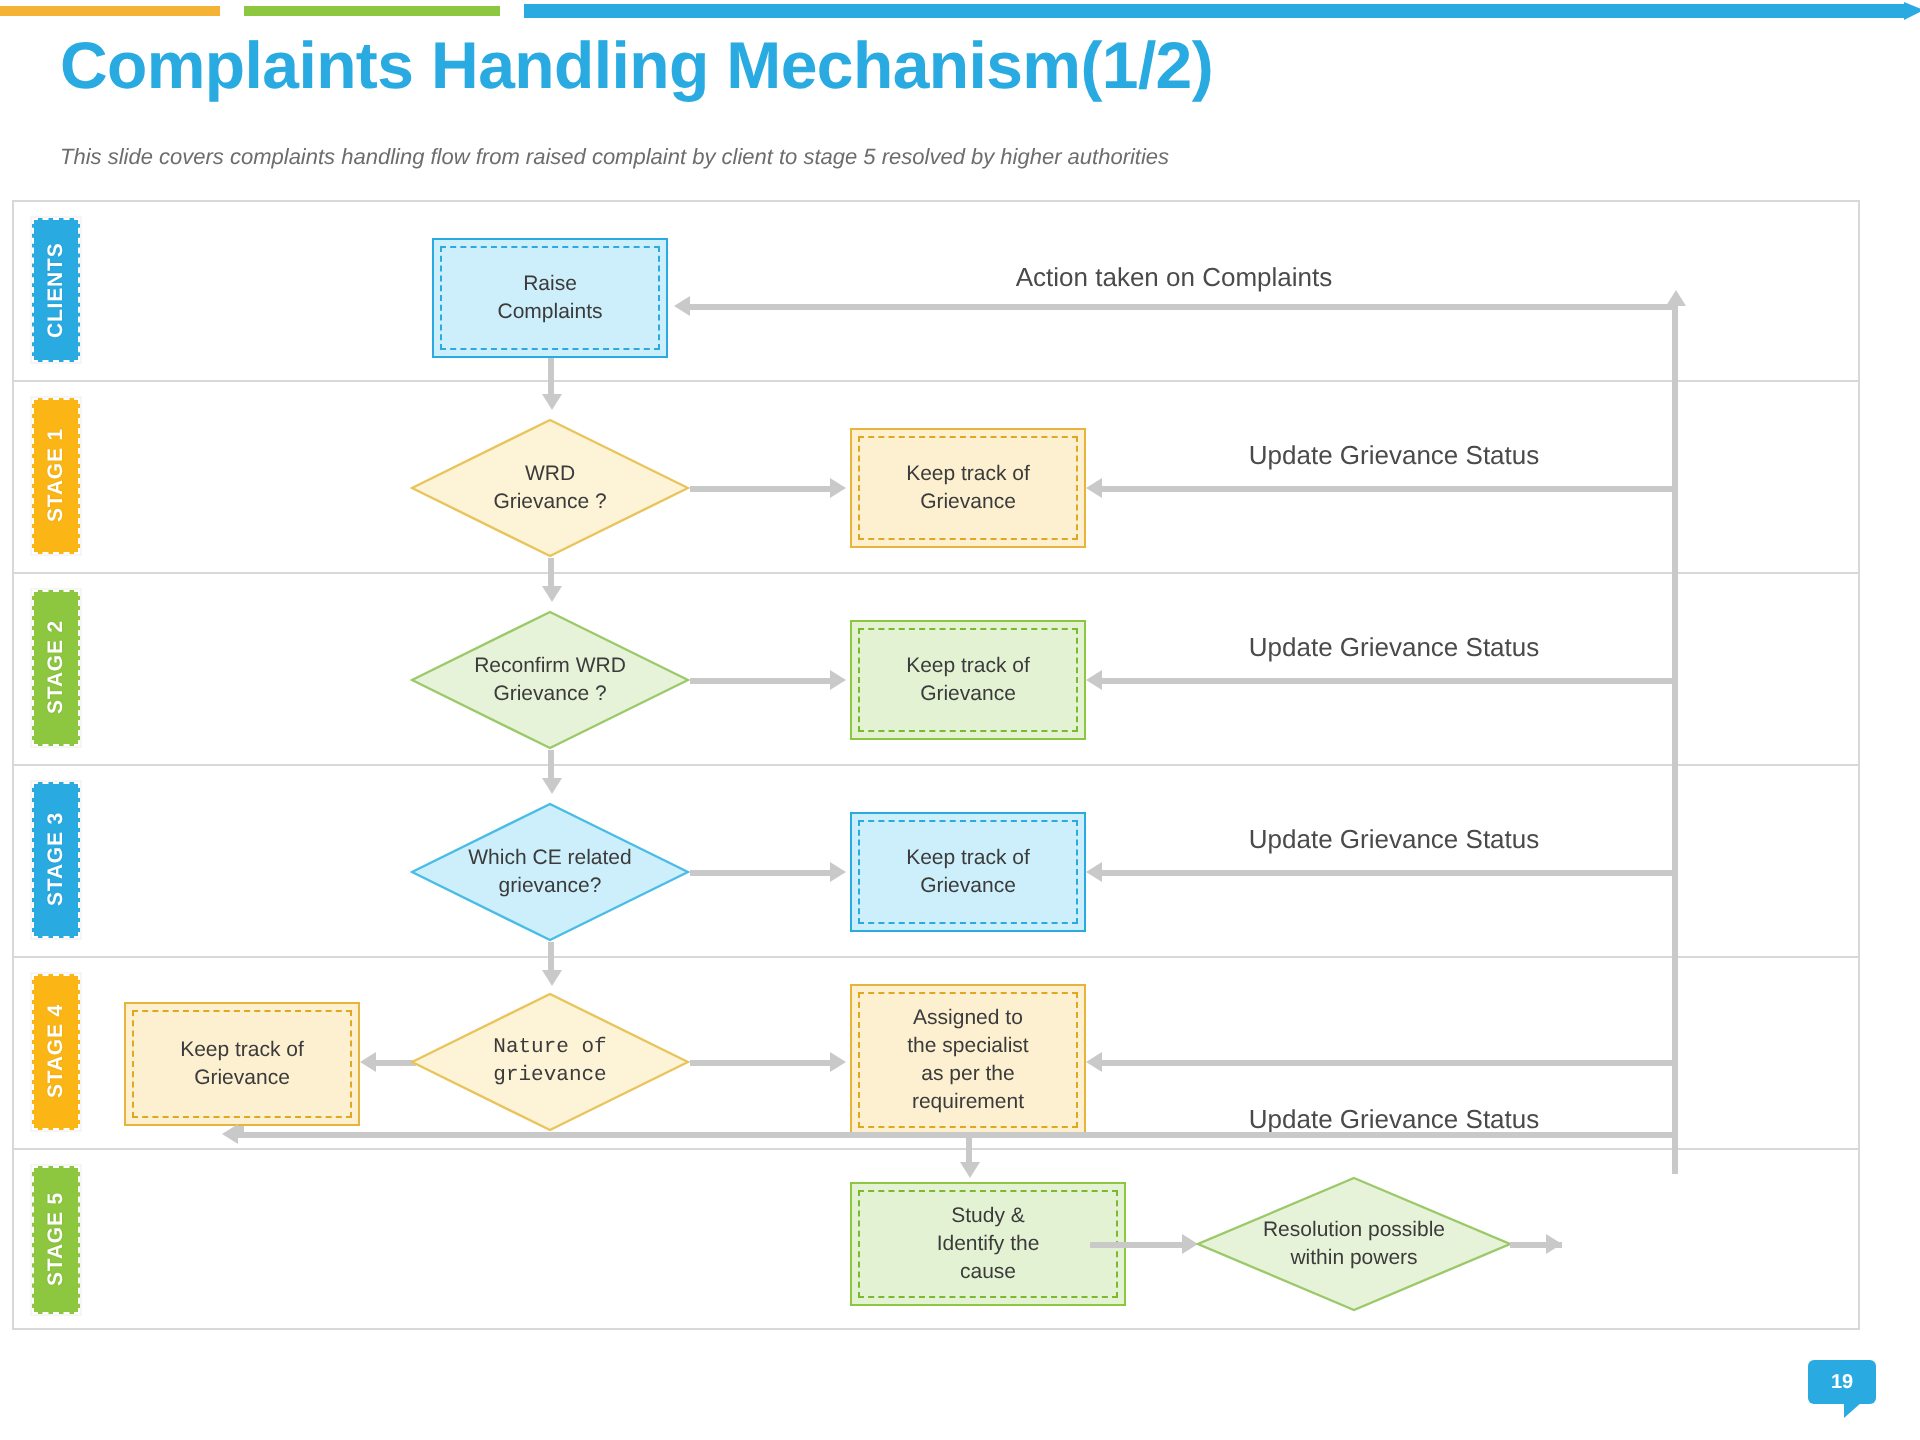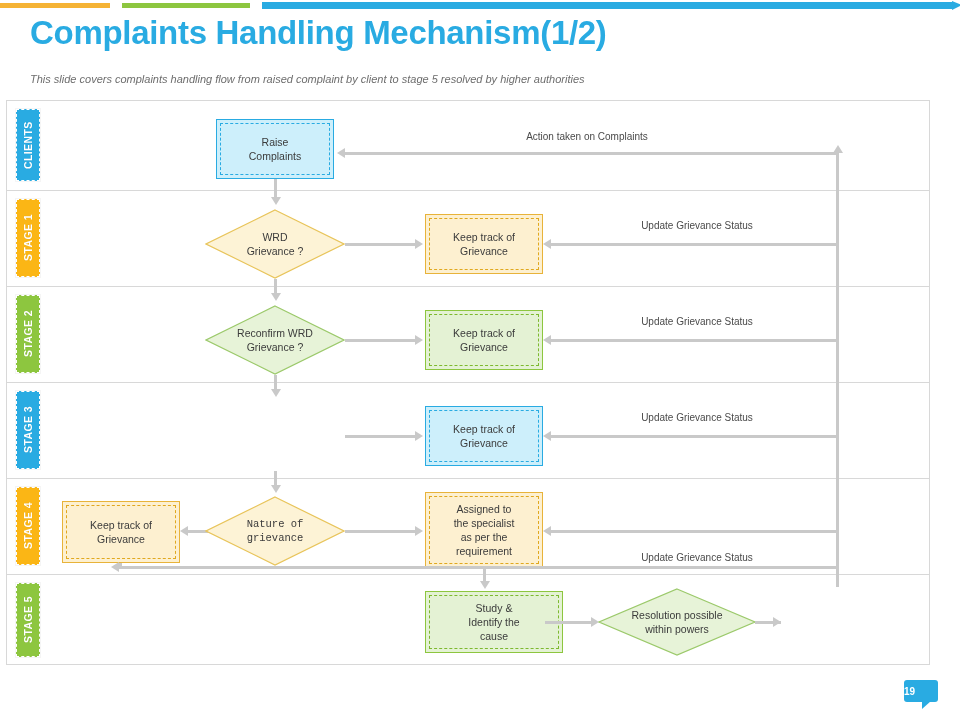"Action taken on Complaints" .edge-label { font-size: 10px -> 13px }
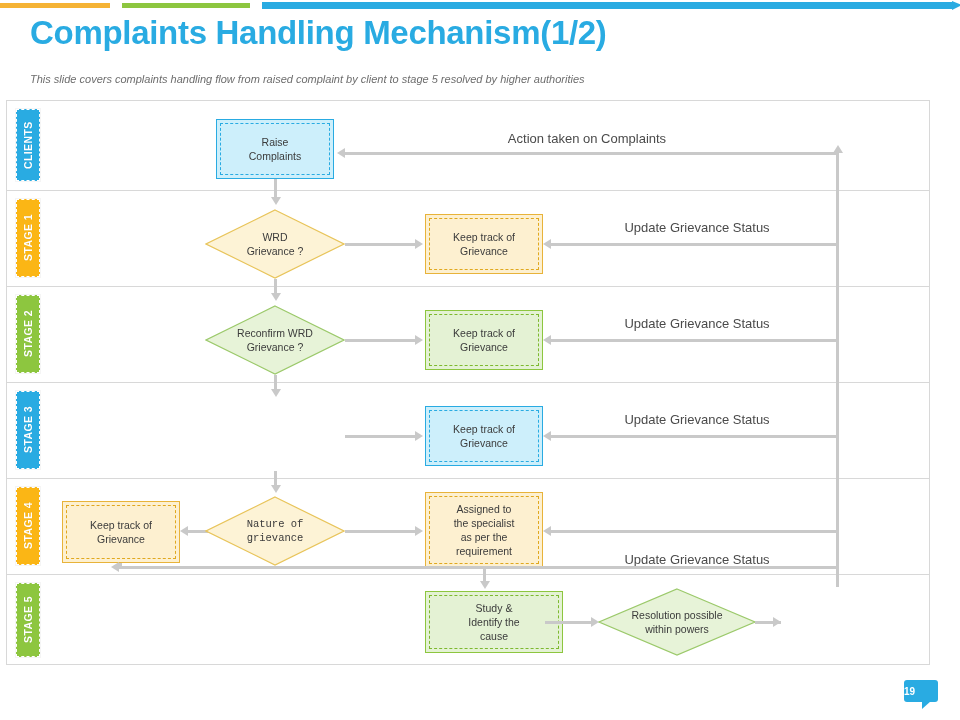"Which CE related" div.diamond { html: none -> <div> <svg> <polygon></polygon> </svg> <div>Which CE related grievance?</div> </div> }
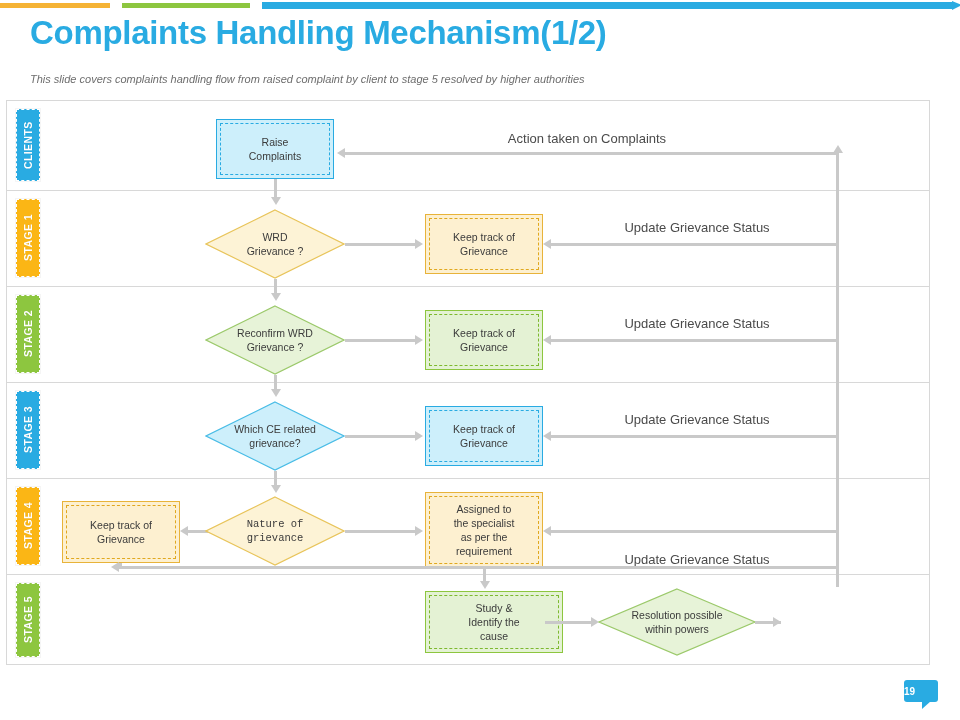"19" .page-badge { justify-content: none -> center }
